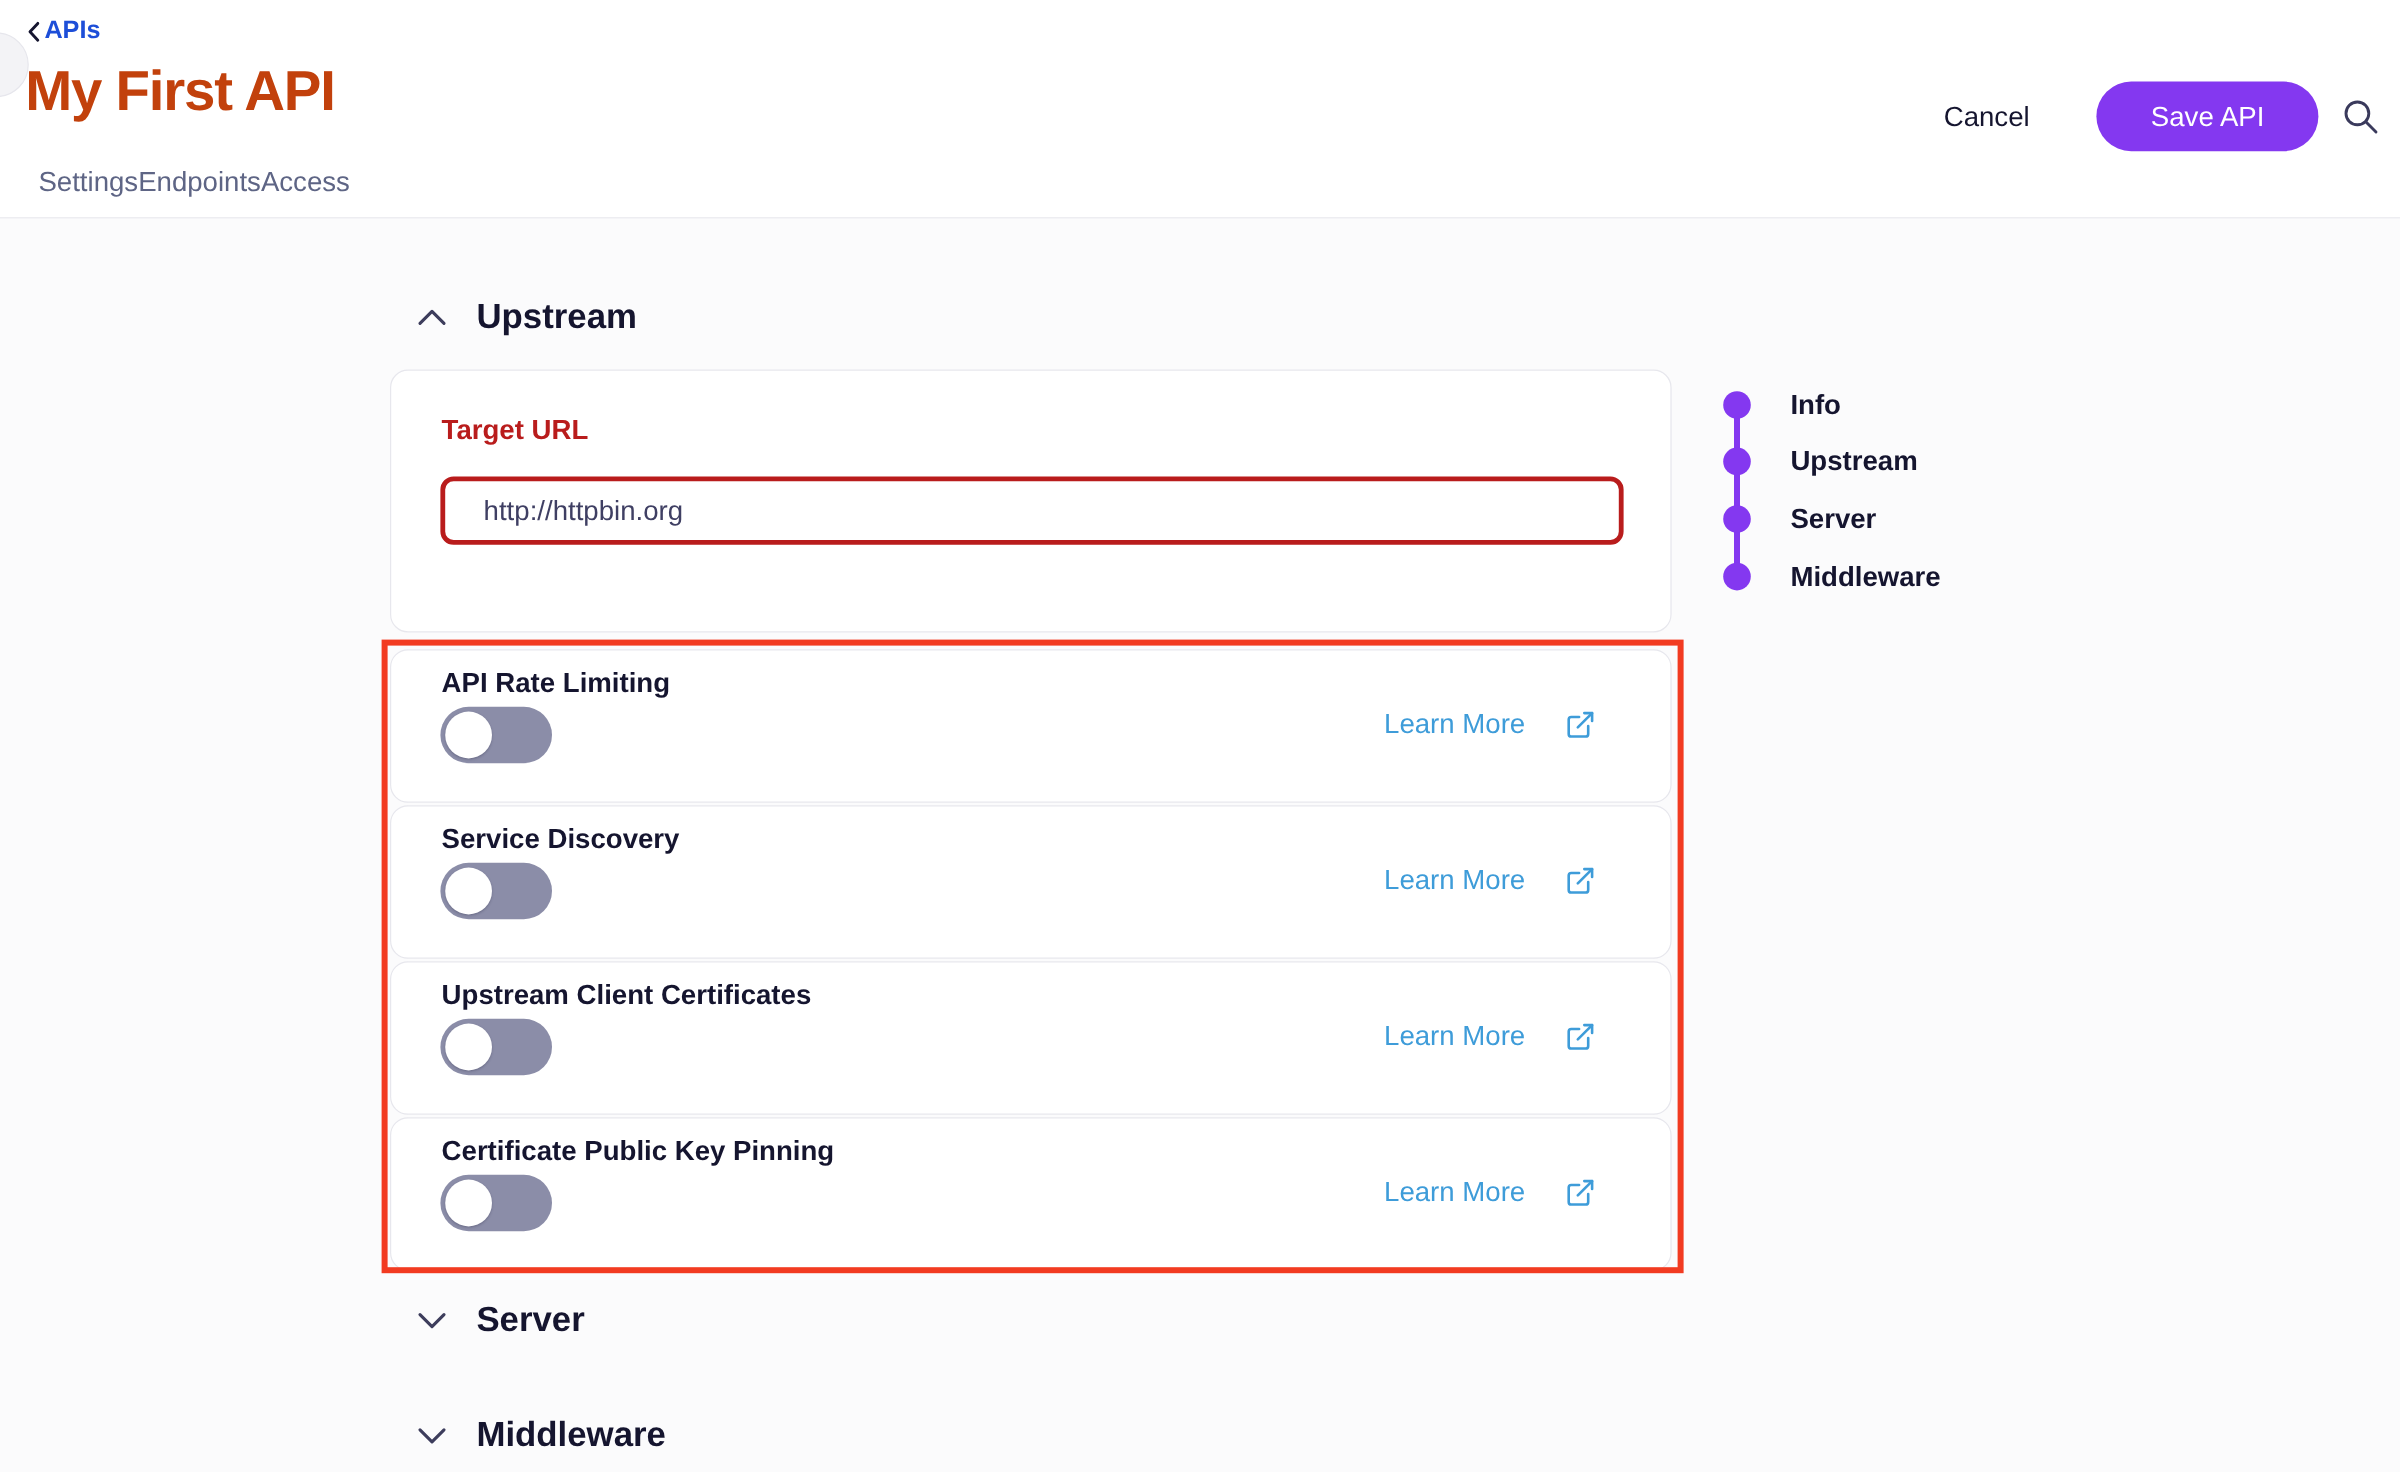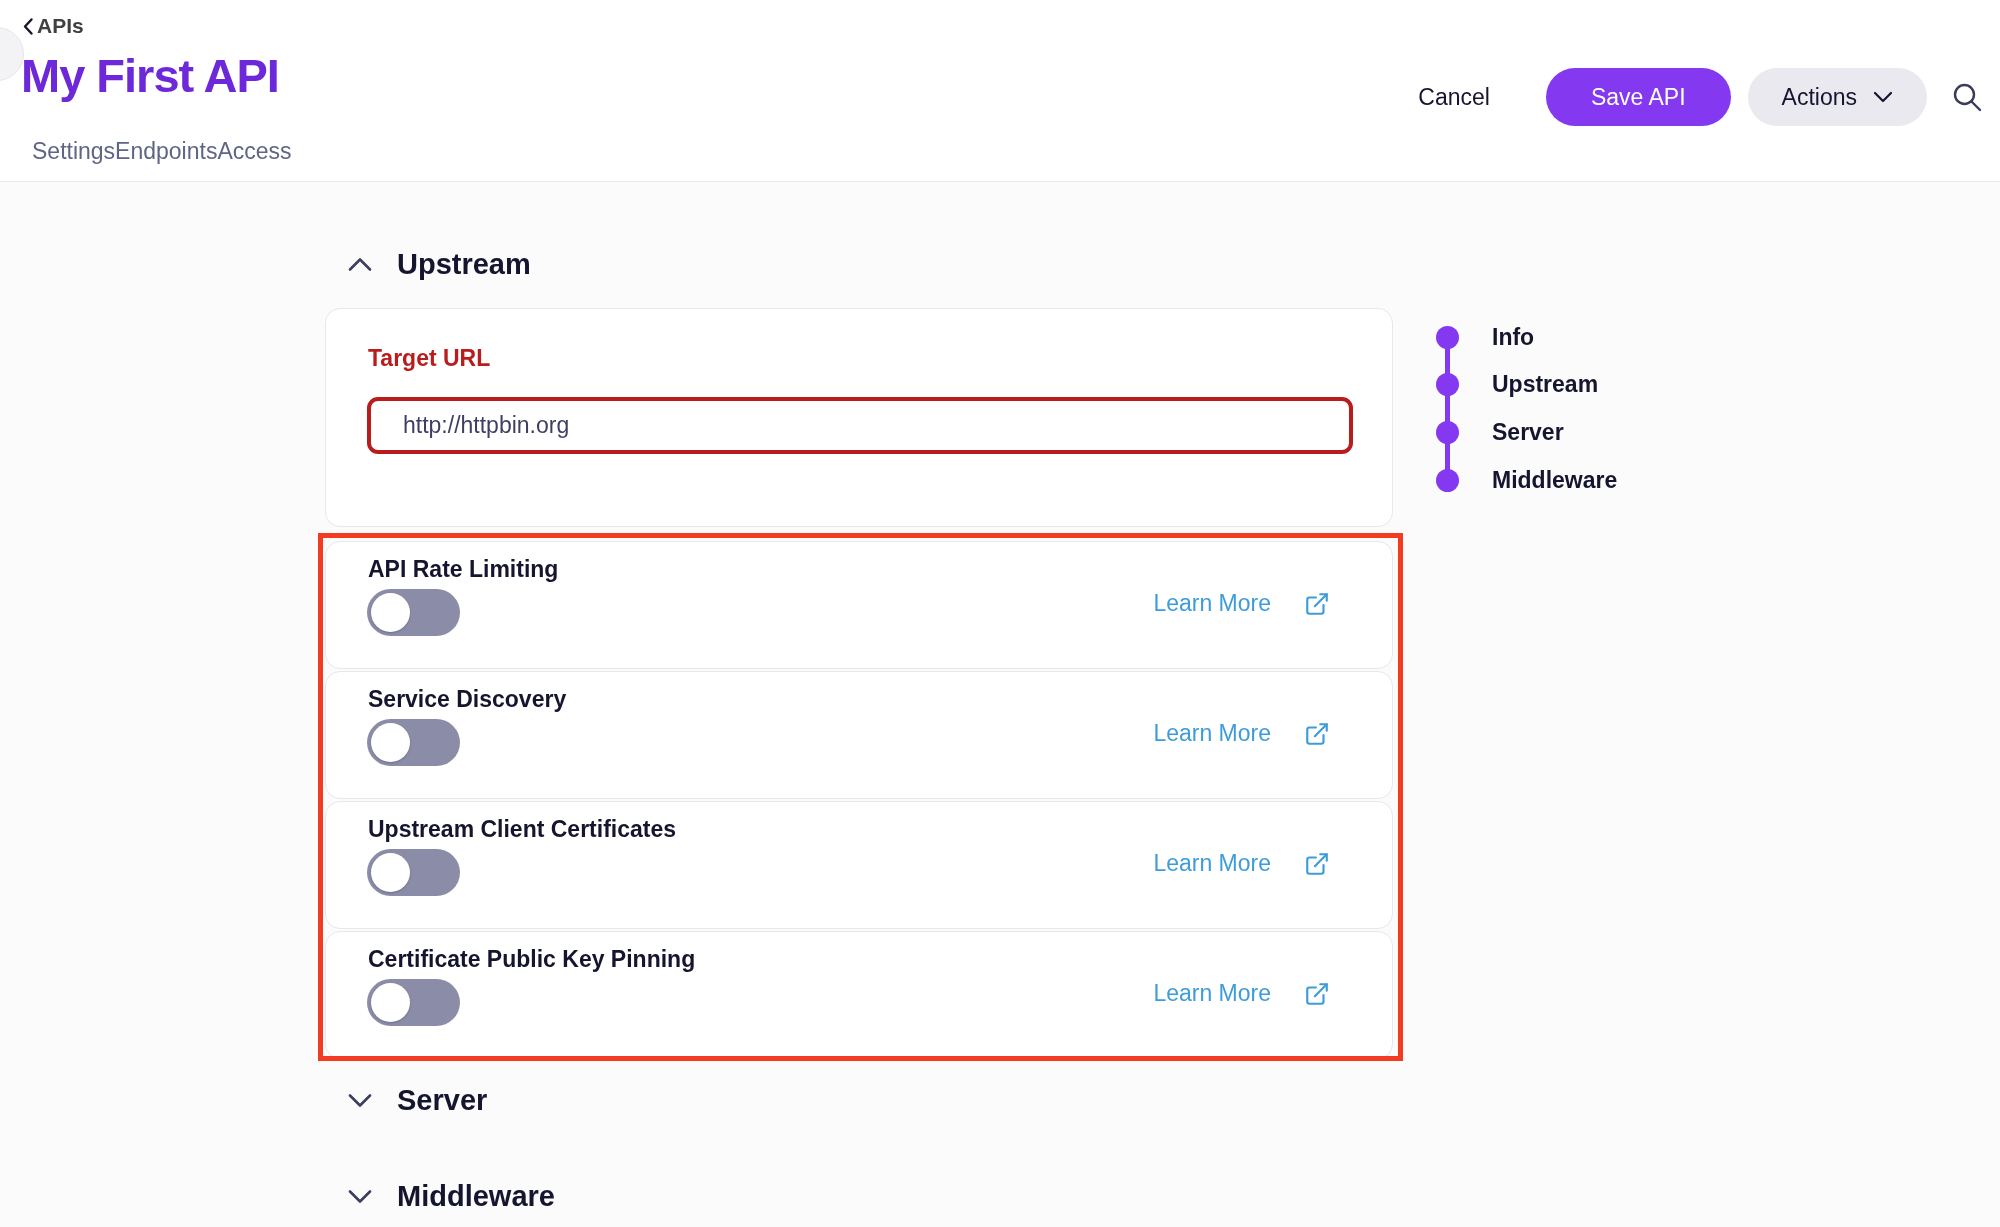"APIs" .back-btn { color: #404040 -> #1d4ed8 }
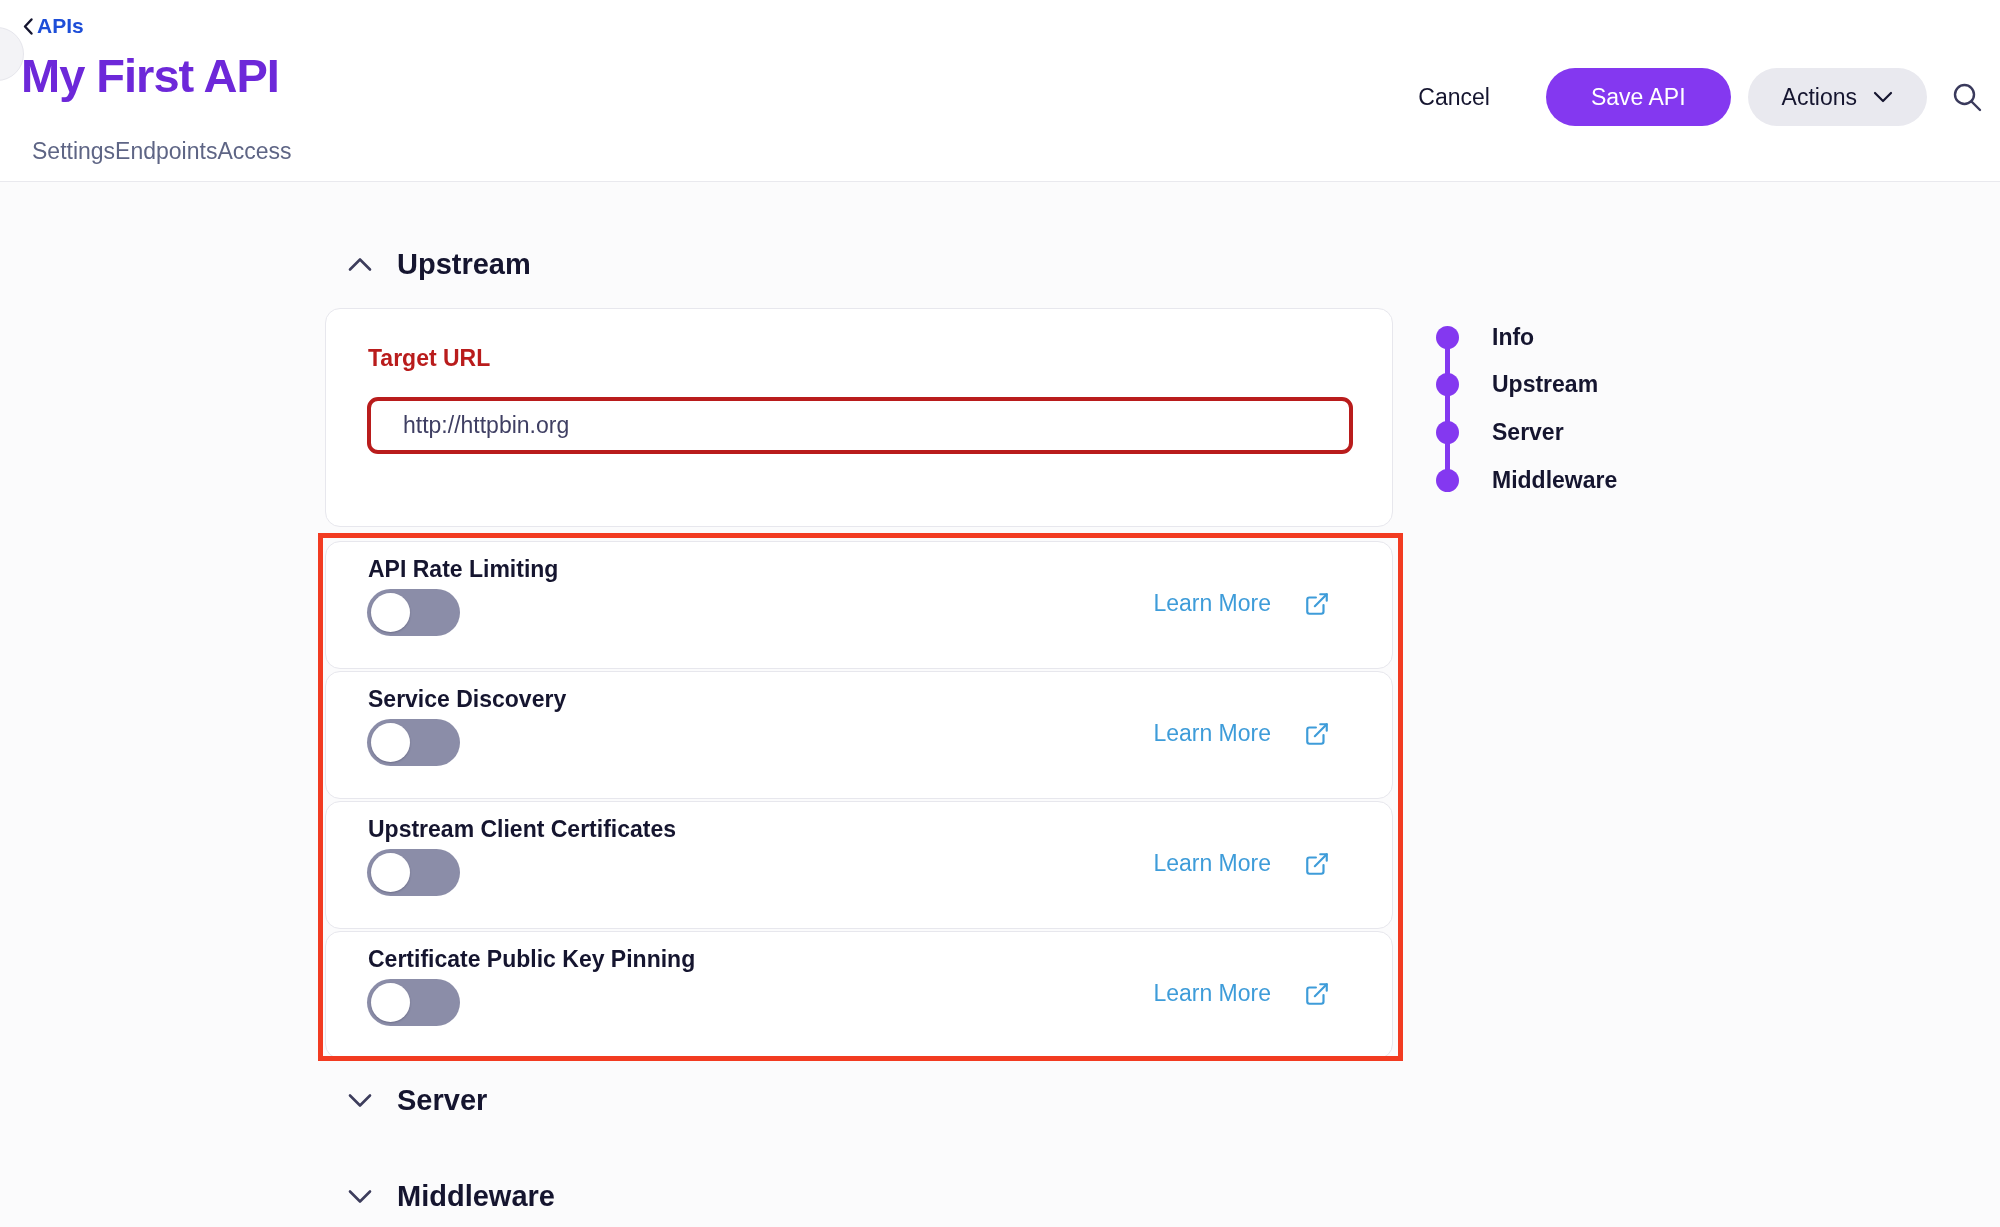"My First API" .page-title { color: #6d28d9 -> #c2410c }
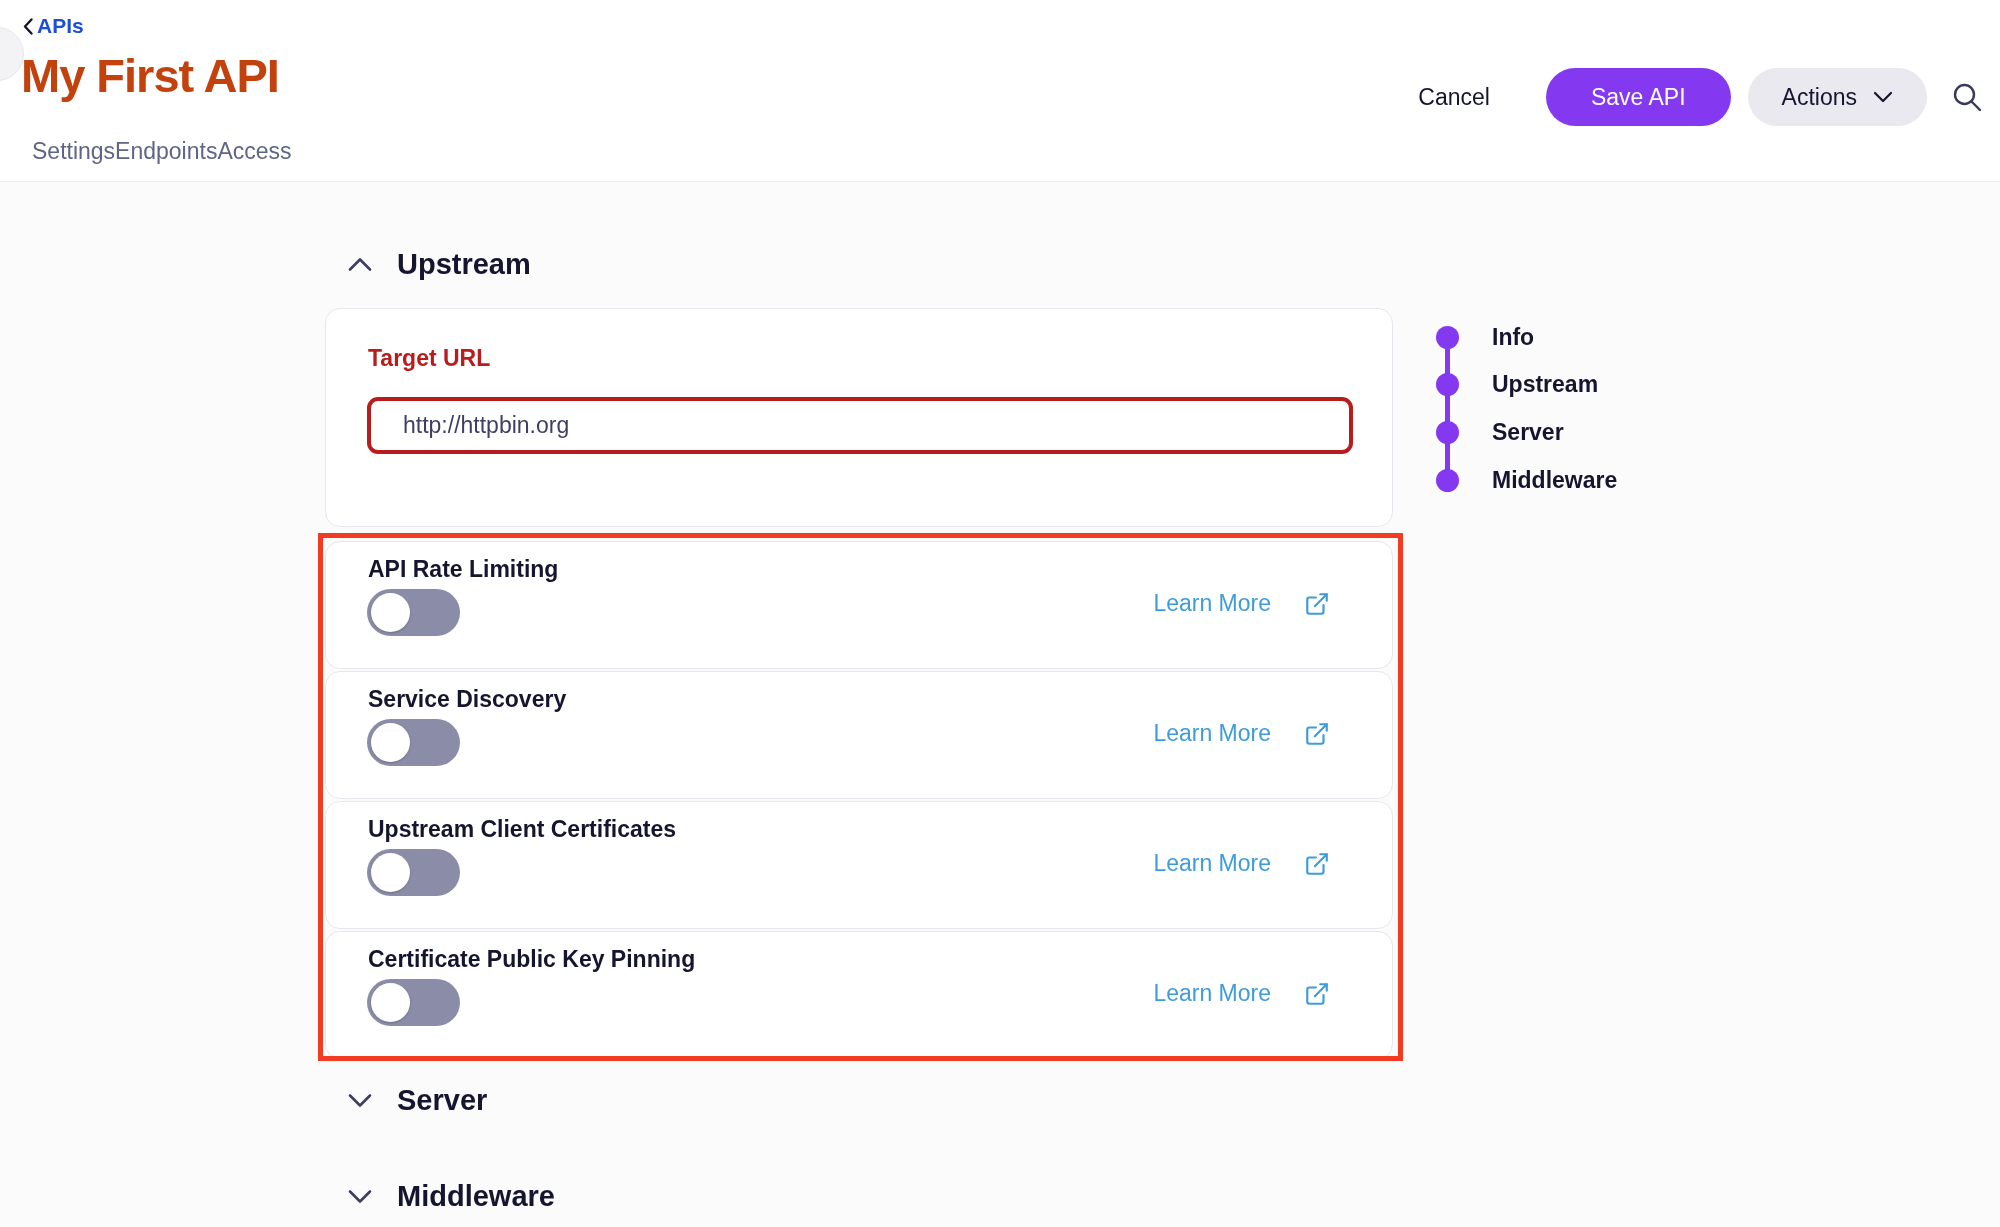"Actions" button.actions-btn { html: <button> <span>Actions</span> <svg> <polyline></polyline> </svg> </button> -> none }
